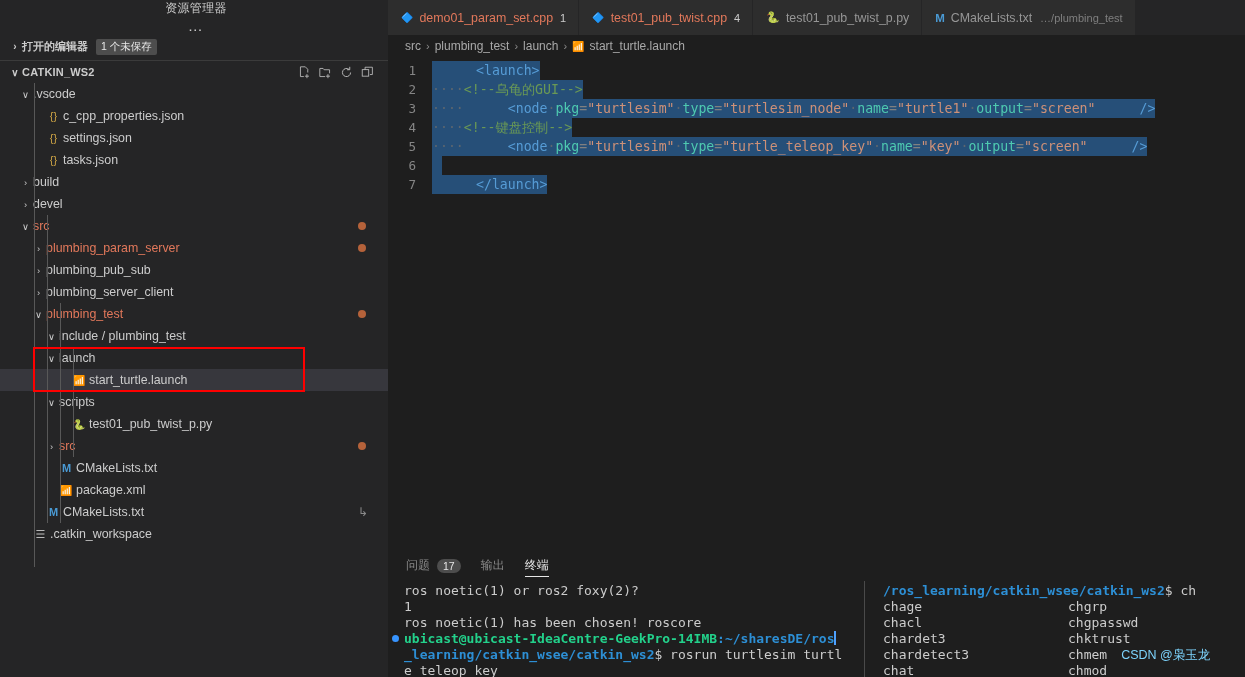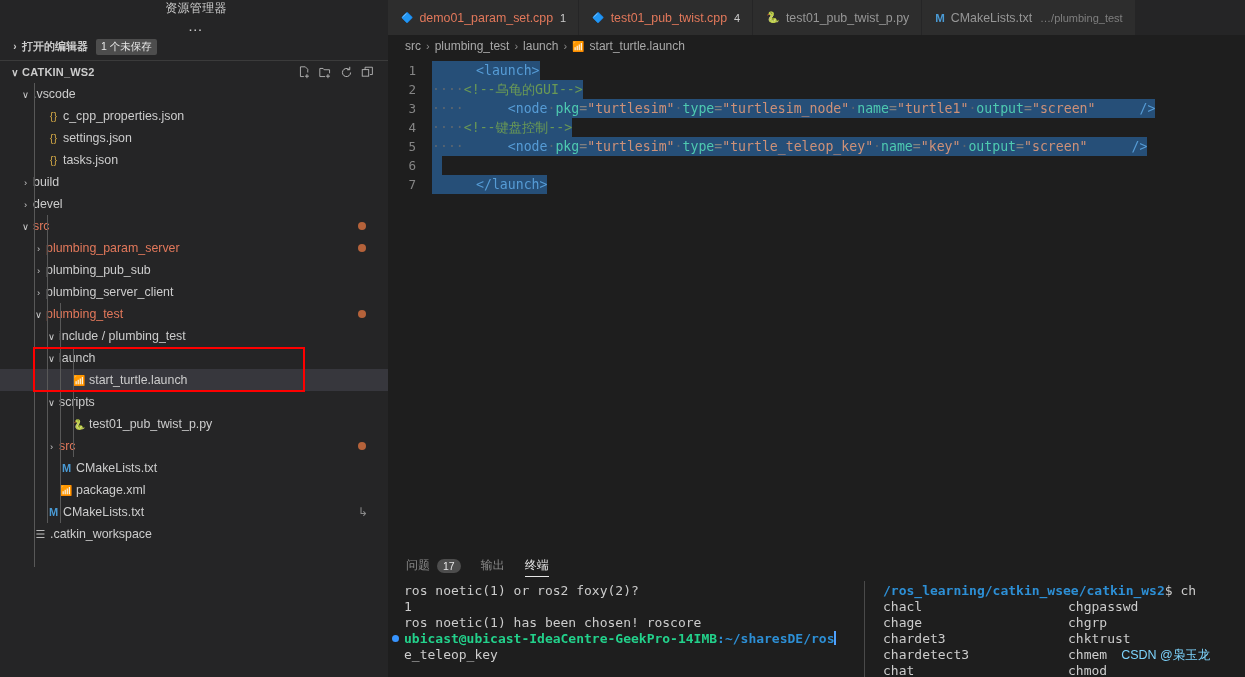"chacl" div.tline { order: before "chage" -> after "chage" }
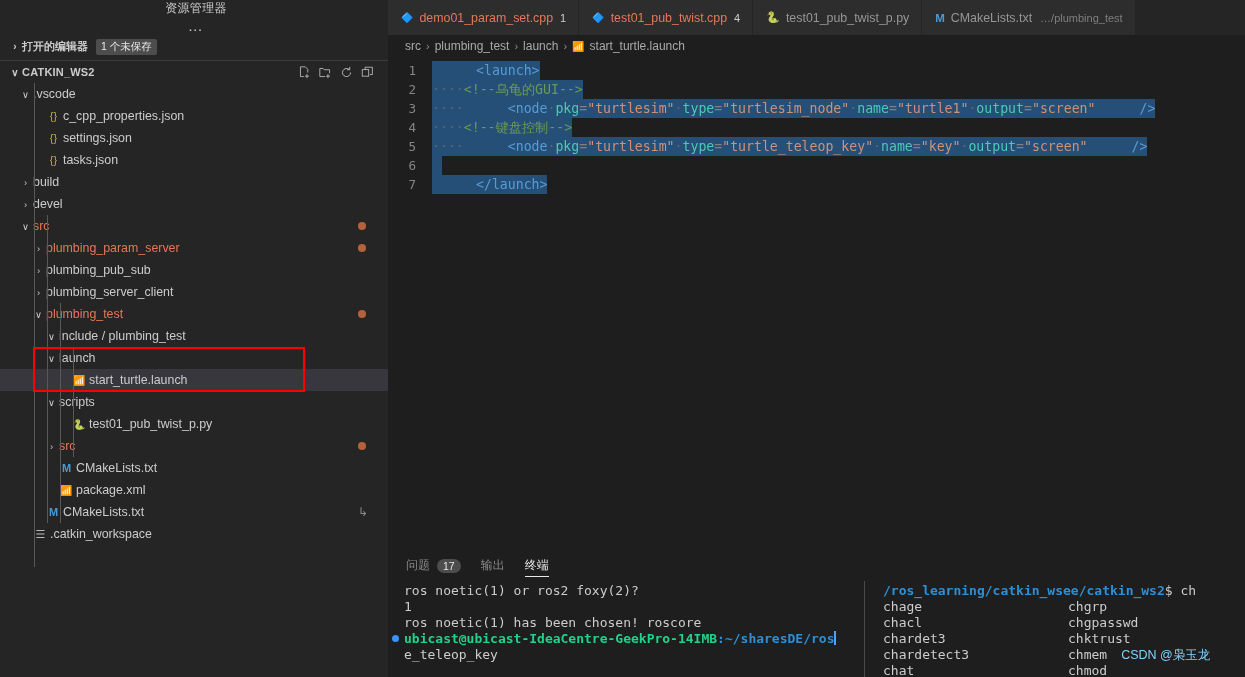"_learning/catkin_wsee/catkin_ws2$ rosrun" div.tline { html: none -> <div><span>_learning/catkin_wsee/catkin_ws2</span><span>$ rosrun turtlesim turtl</span></div> }
